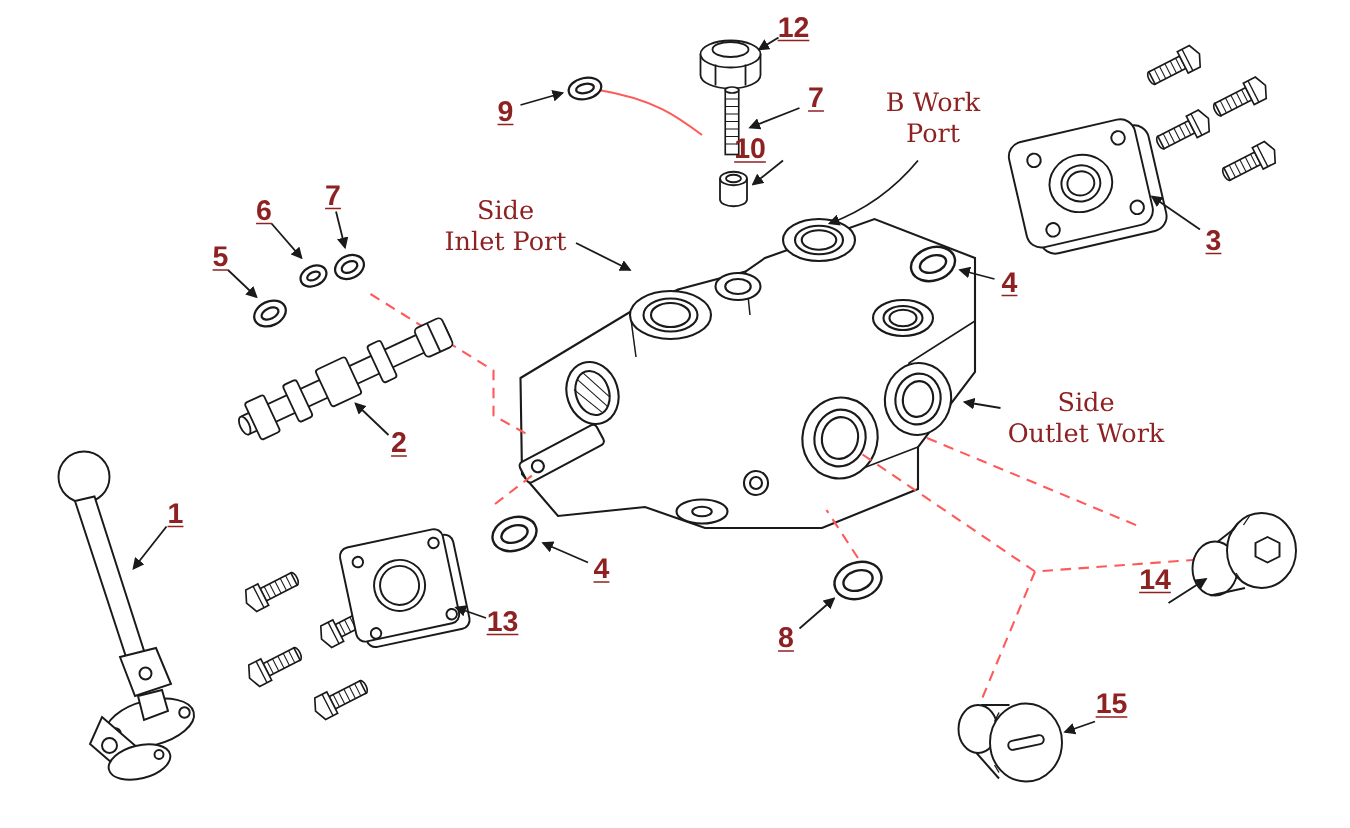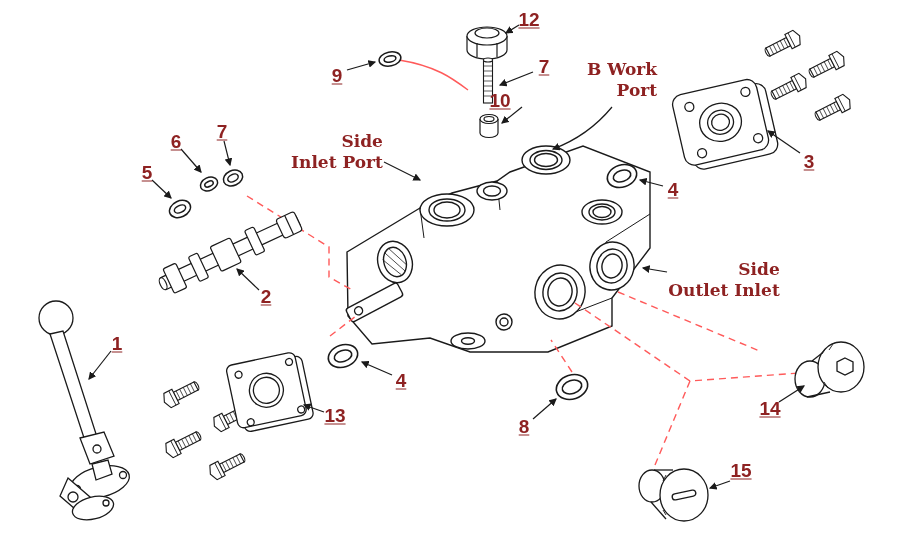"B Work" .port-label { font-weight: bold -> normal; text-align: right -> center }
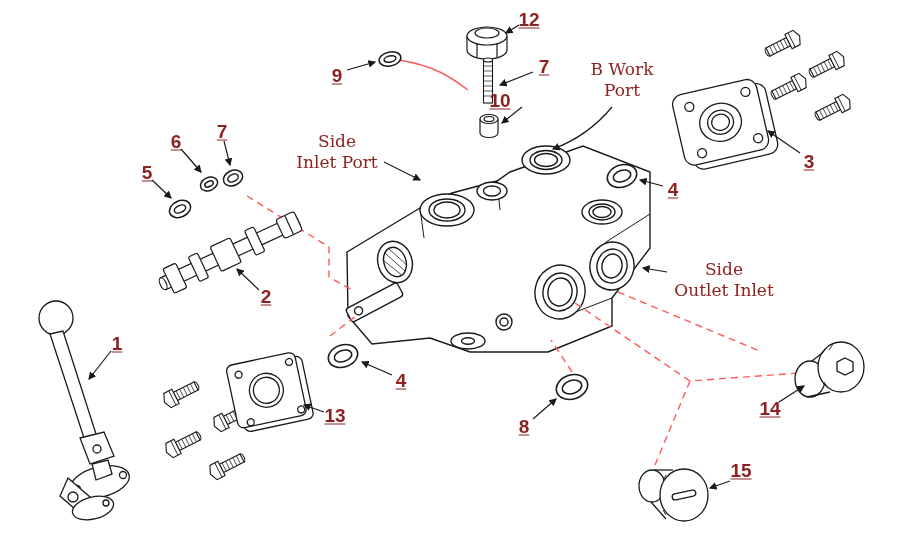"Outlet Inlet" div { text: Inlet -> Work }
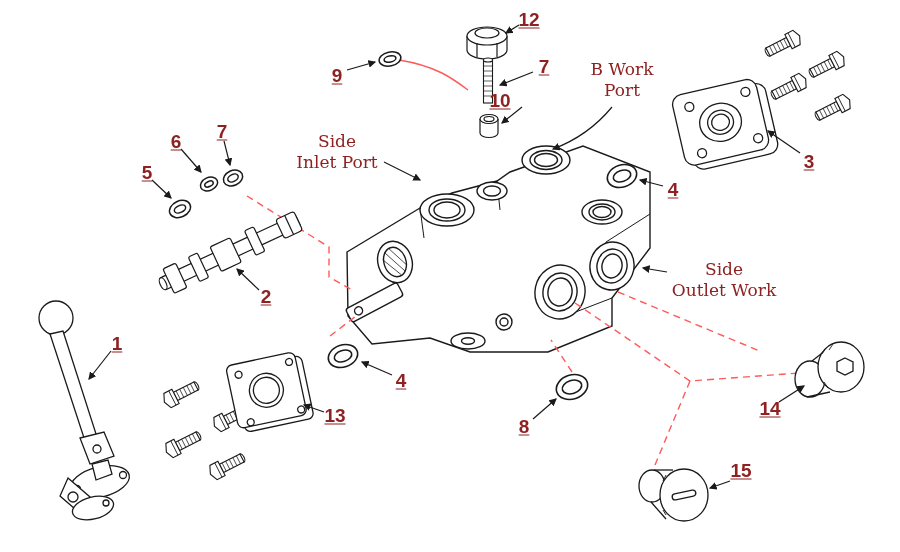"14" div.callout { top: 408px -> 387px }
